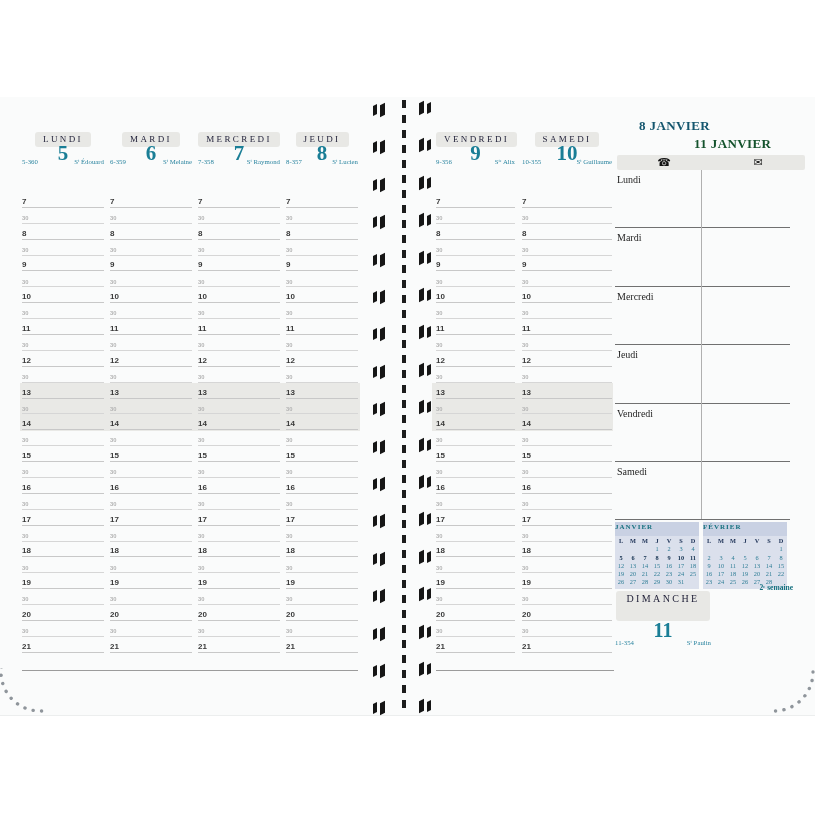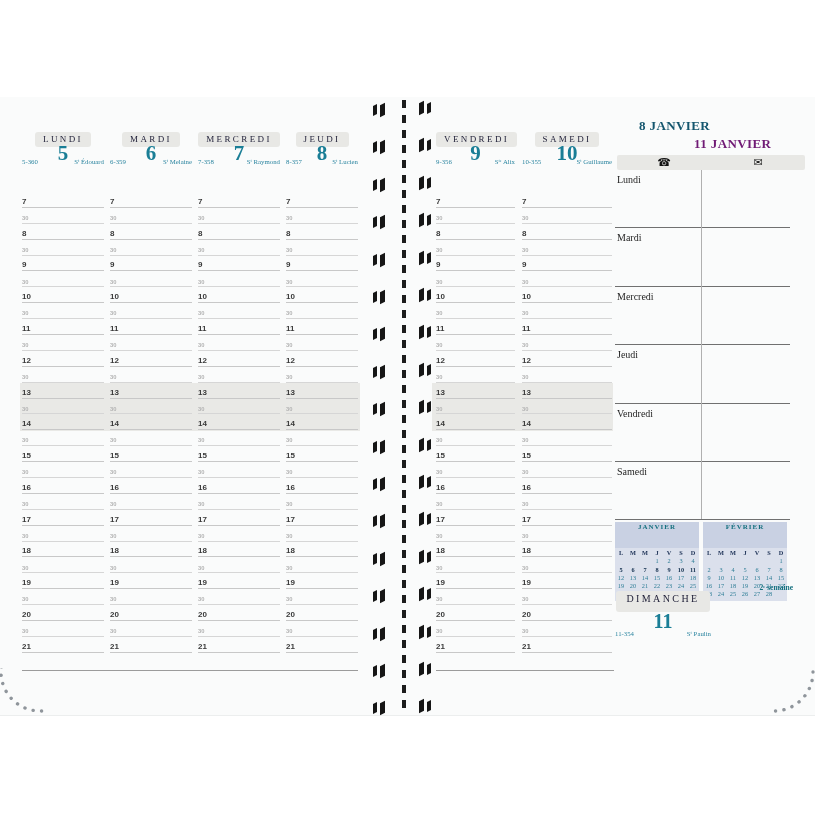"11 JANVIER" .wk-end { color: #701a75 -> #14532d }
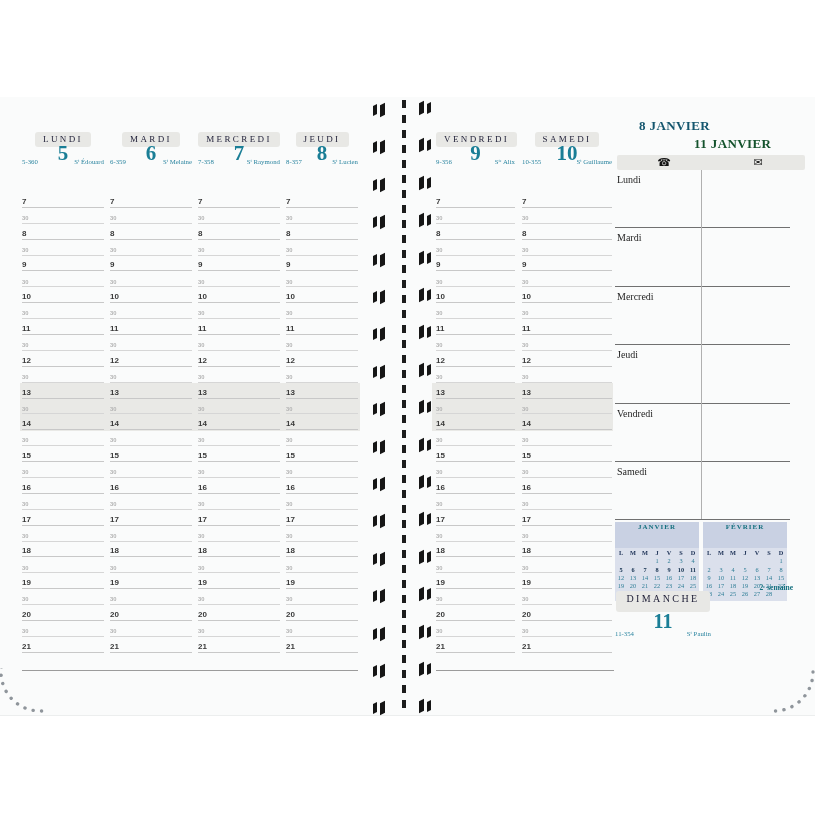"JANVIER" .cal-head { height: 26px -> 14px; text-align: center -> left }
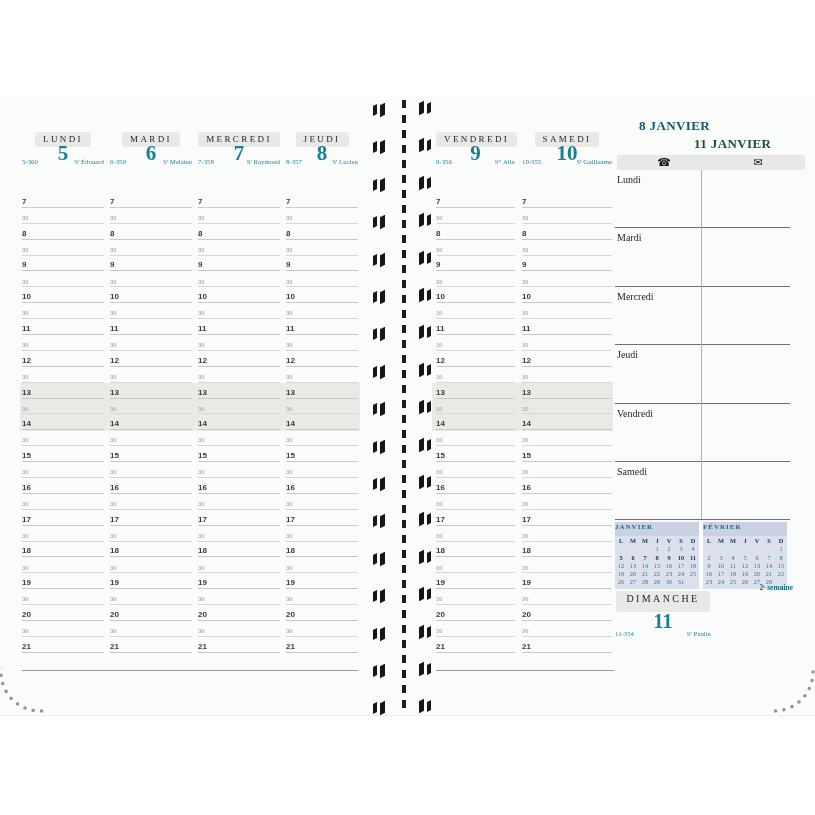"DIMANCHE" .sunday .pill span { padding: 2px 10px 8px -> 2px 10px 17px }
